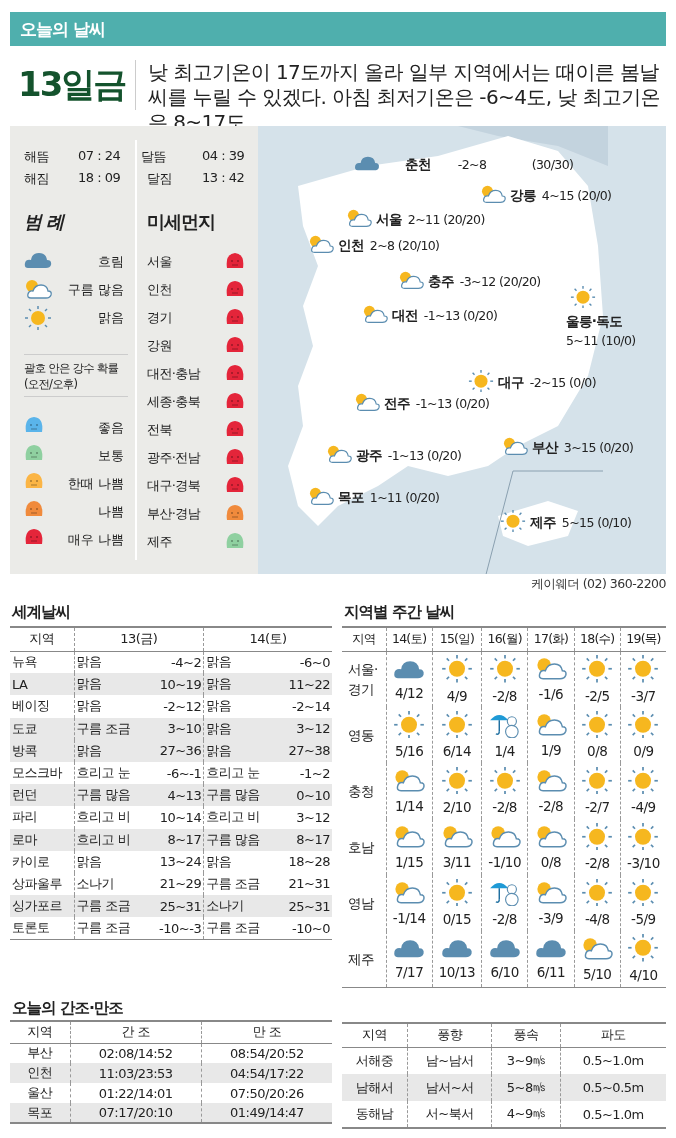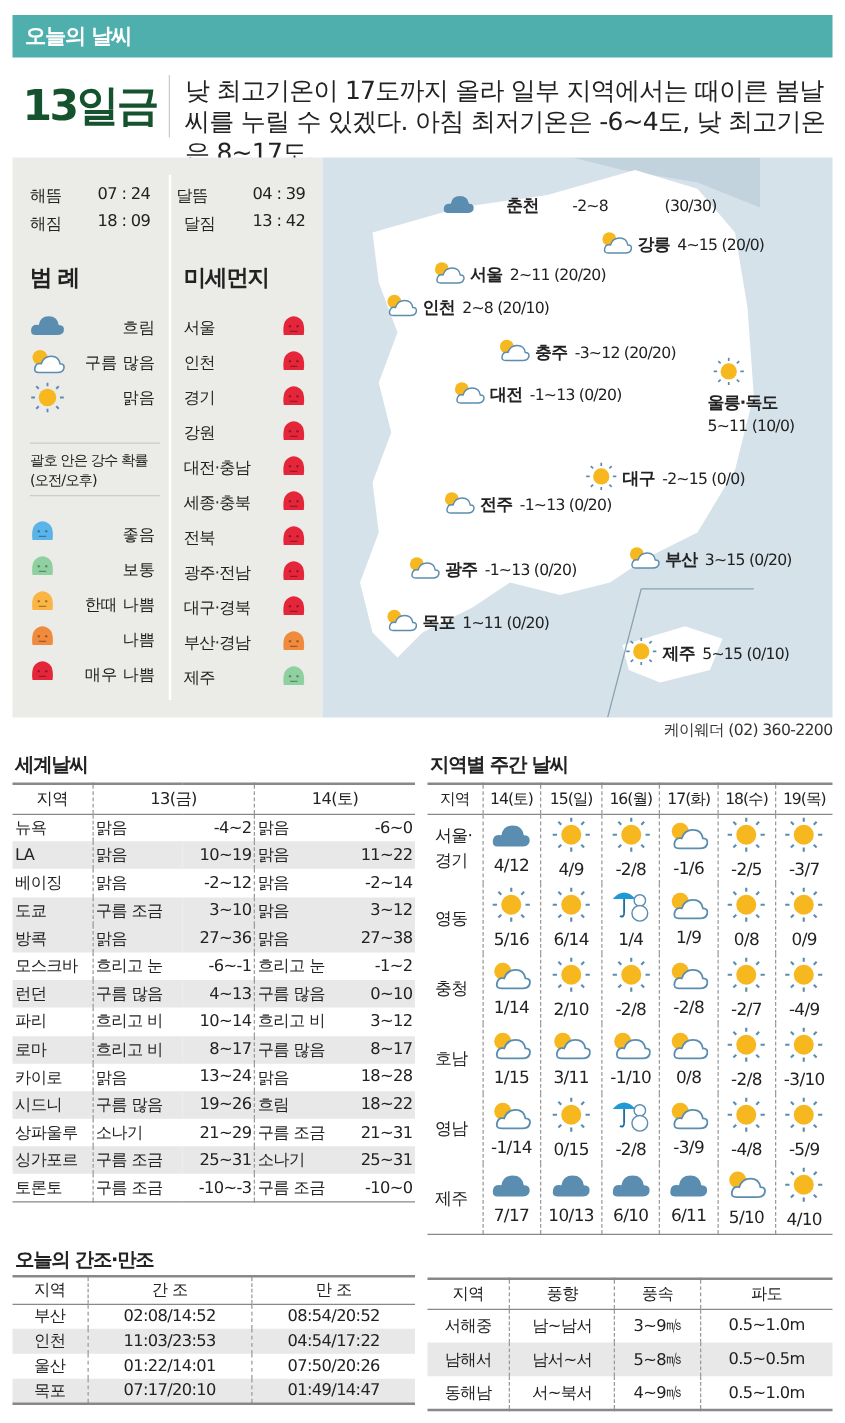"범 례" div.sec-title { font-style: none -> italic }
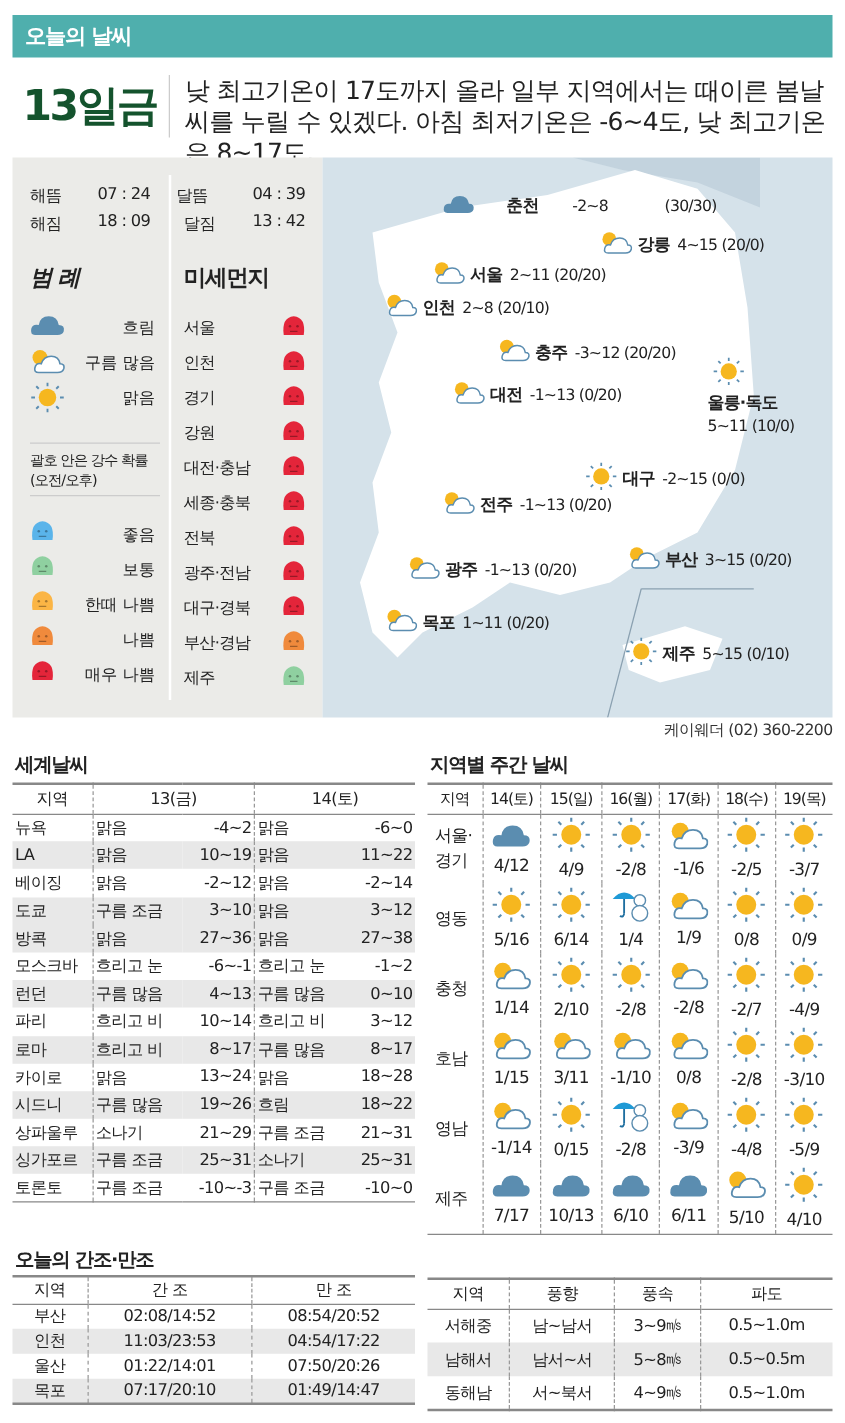"시드니" tr.alt { html: <tr> <td>시드니</td> <td>구름 많음</td> <td>19~26</td> <td>흐림</td> <td>18~22</td> </tr> -> none }
